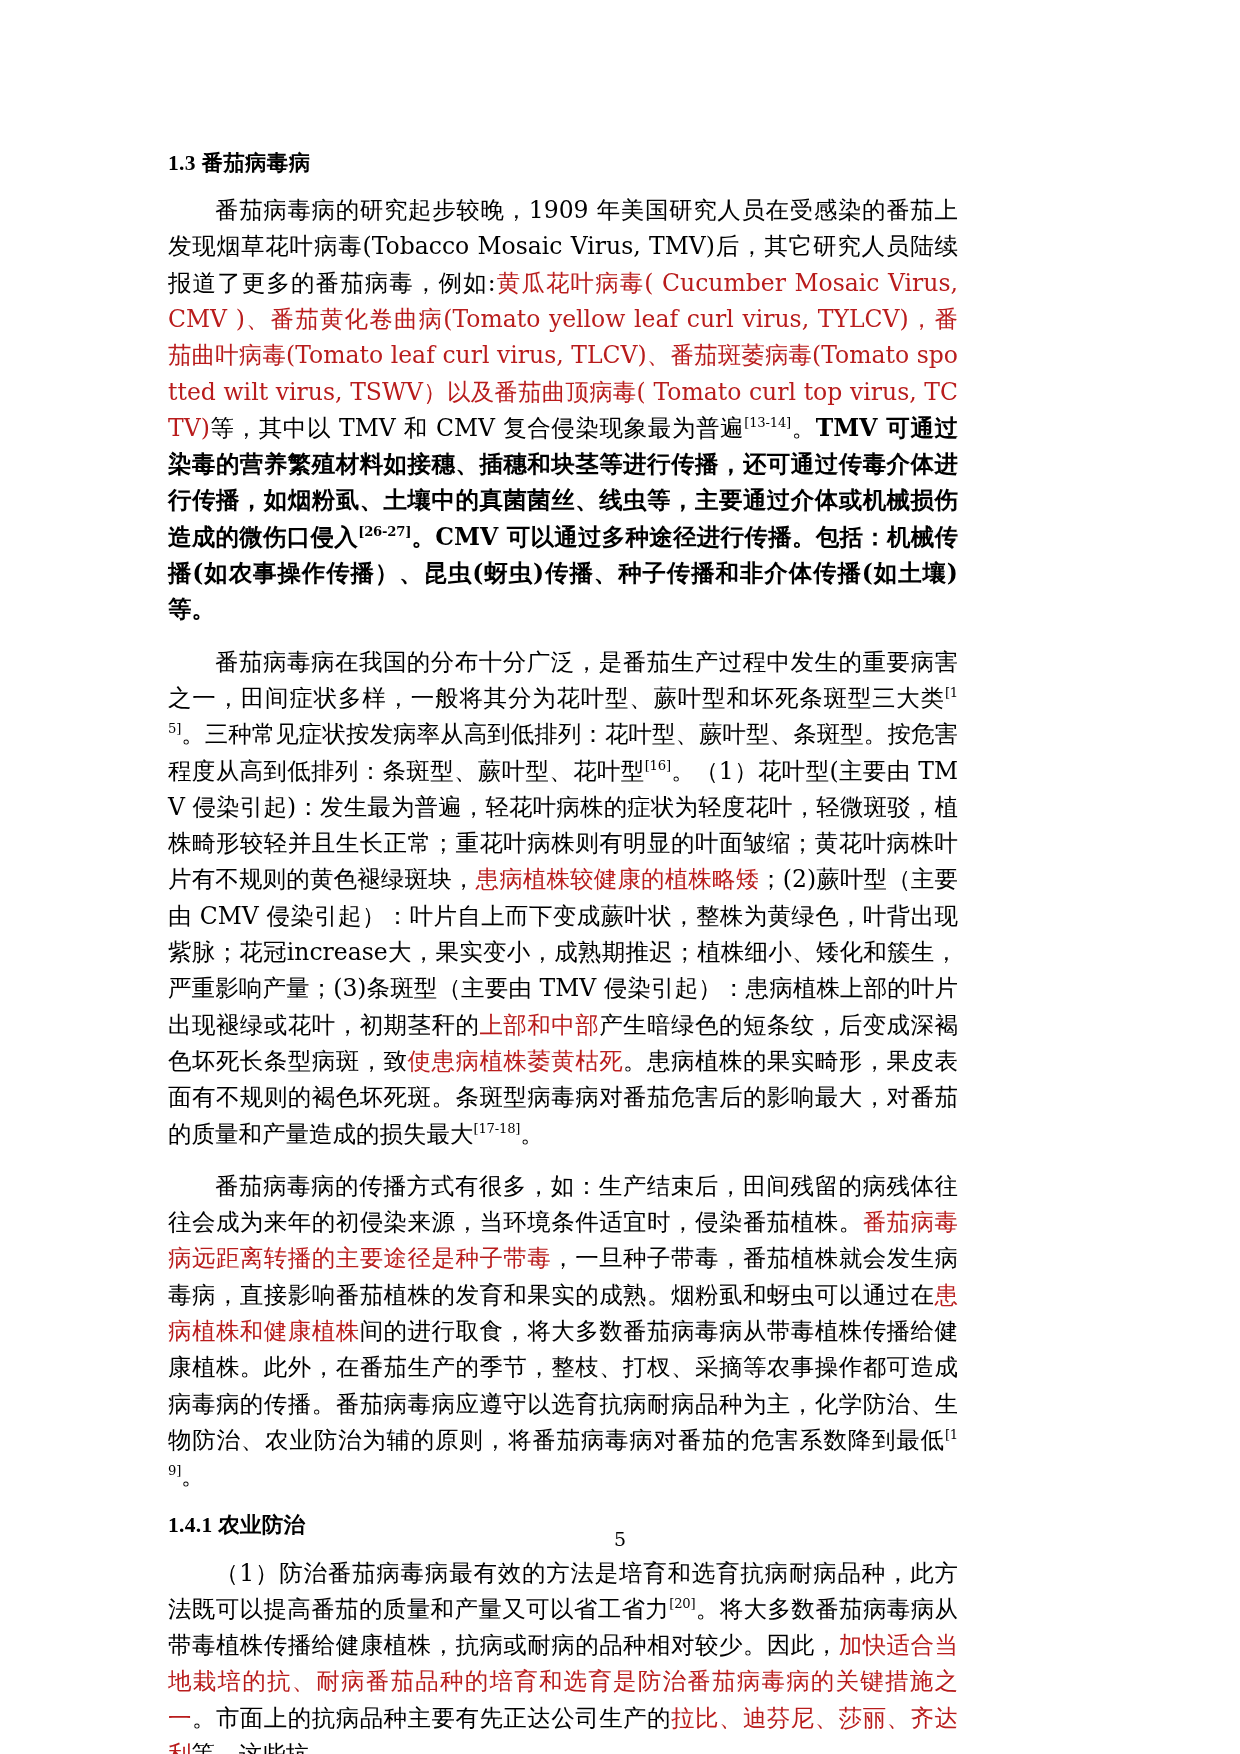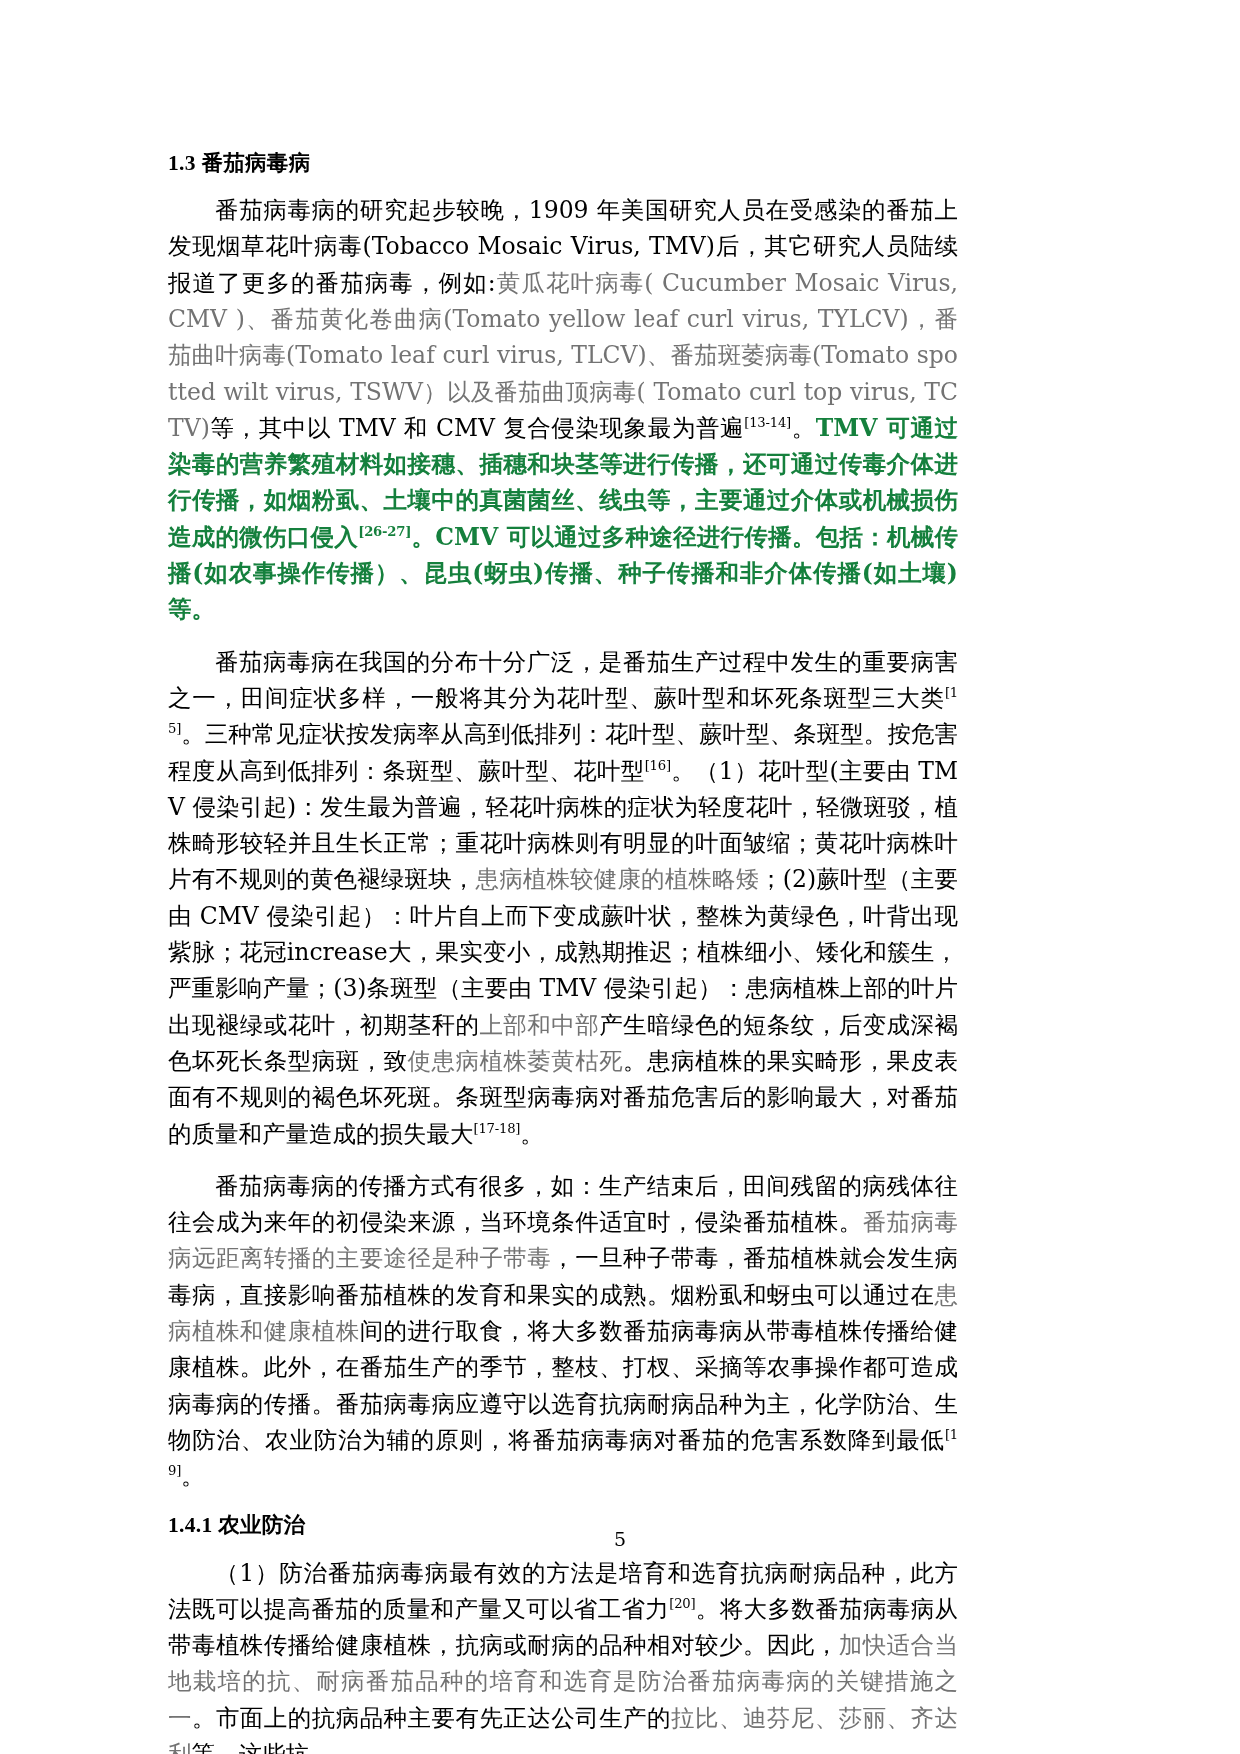"黄瓜花叶病毒( Cucumber Mosaic Virus, CMV" .blue { color: #737373 -> #b91c1c }
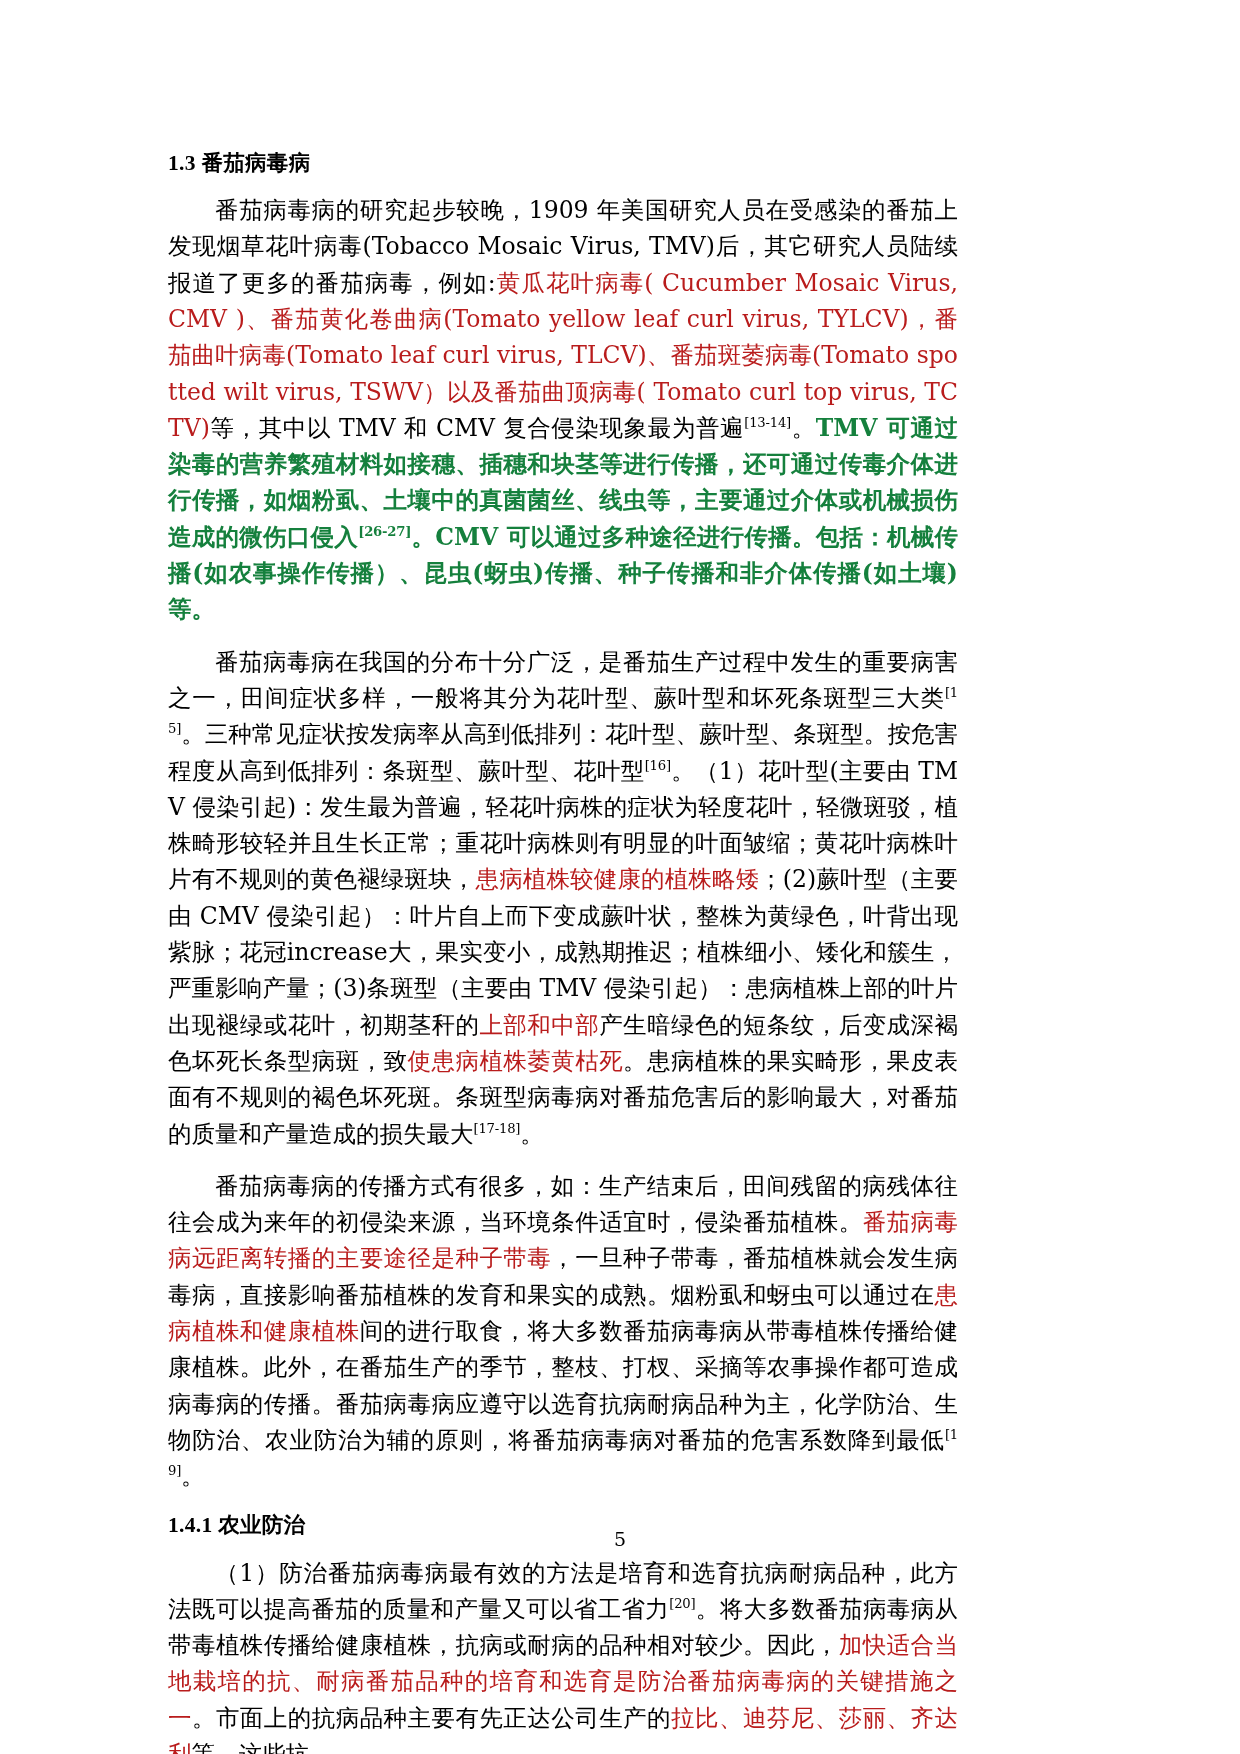"TMV" .red { color: #15803d -> #000000 }
